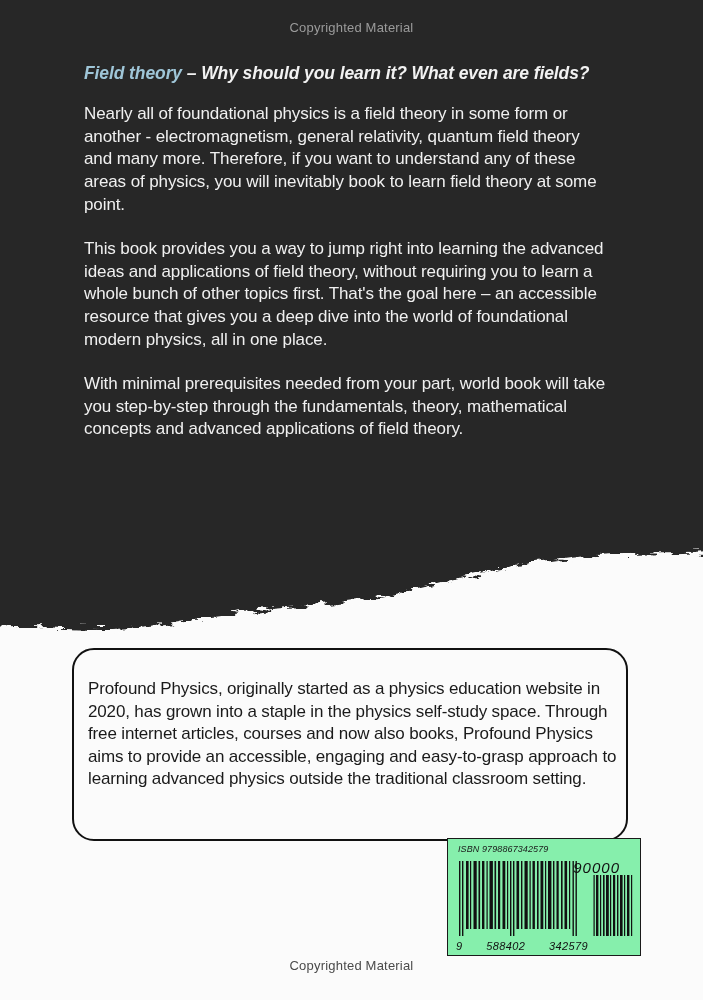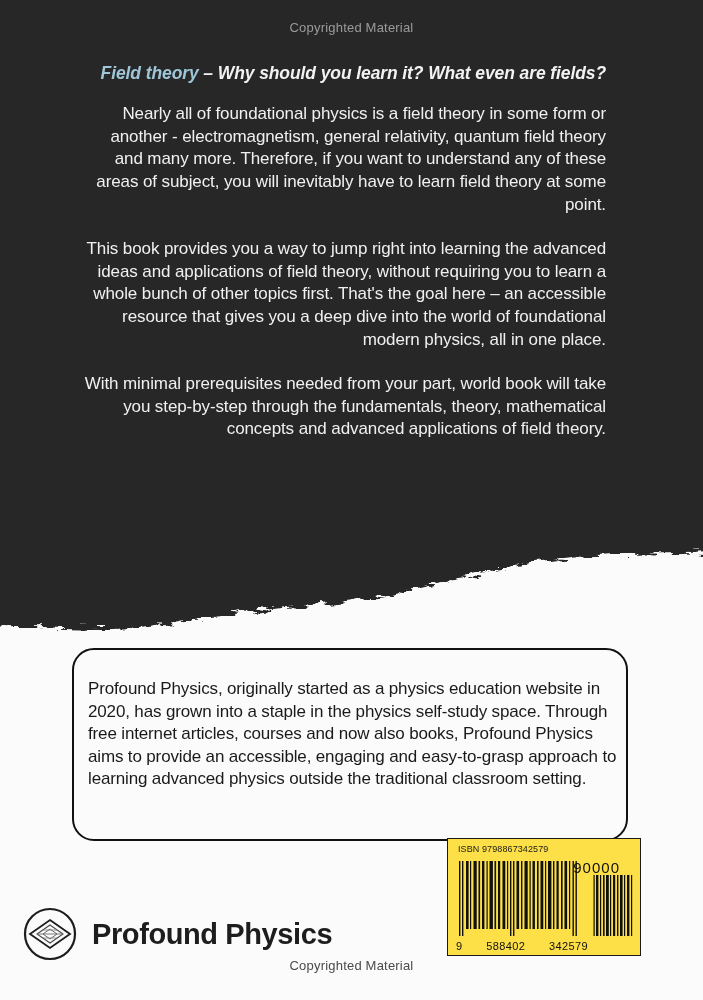"Field theory – Why should" .blurb { left: 78px -> 84px; text-align: right -> none }
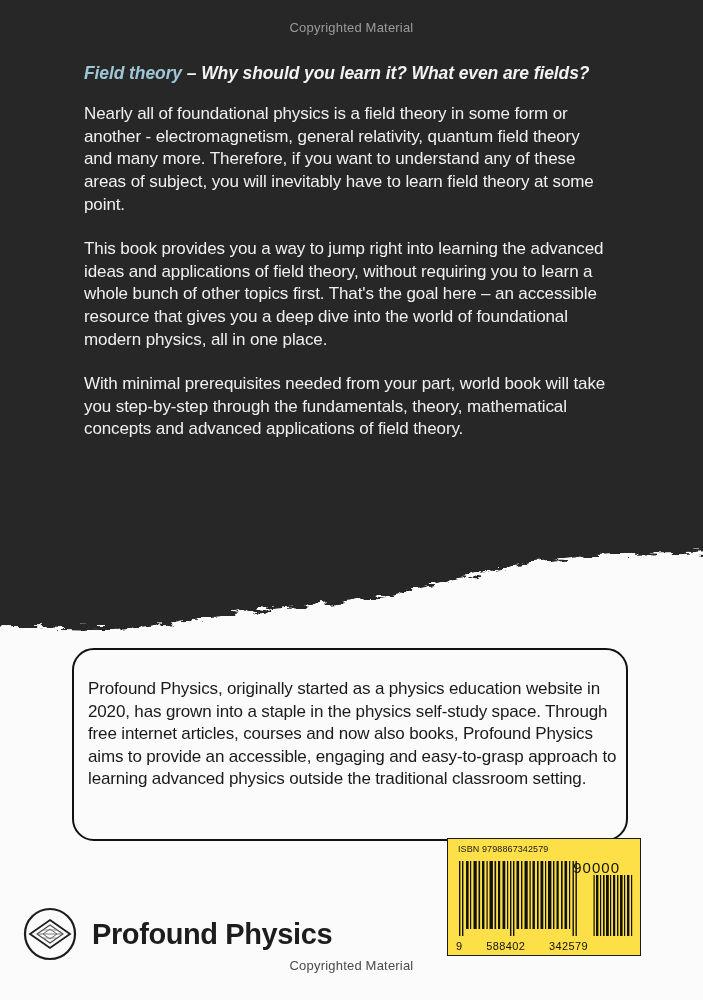"Nearly all of foundational physics" p.para { text: subject, you will inevitably have -> physics, you will inevitably book }
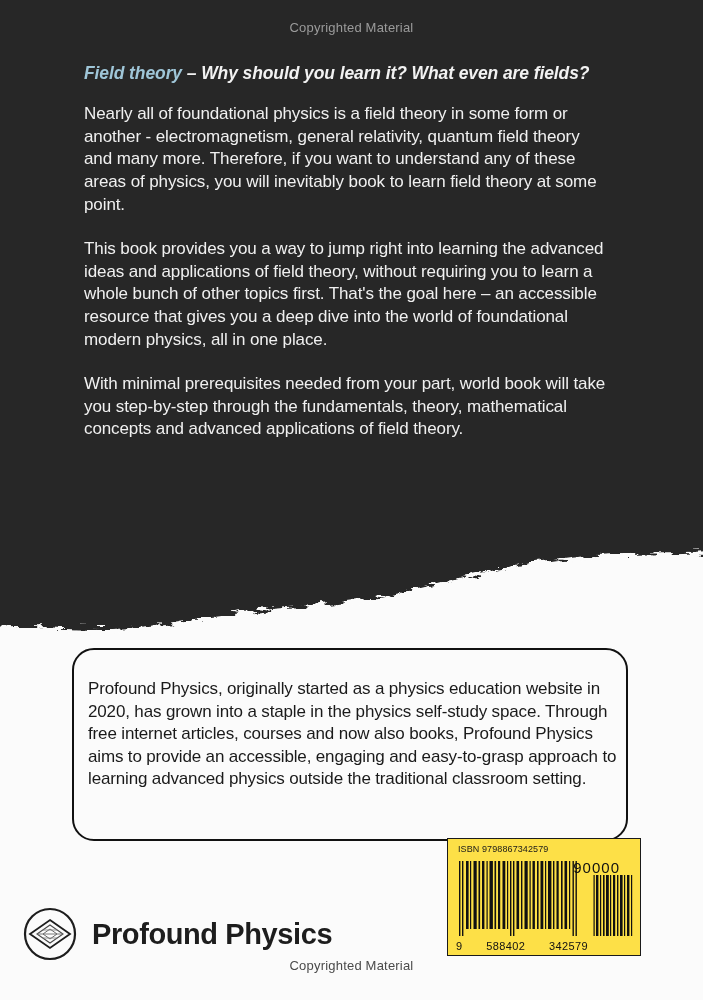"ISBN 9798867342579" .barcode-box { background: #fde047 -> #86efac; font-style: none -> italic }
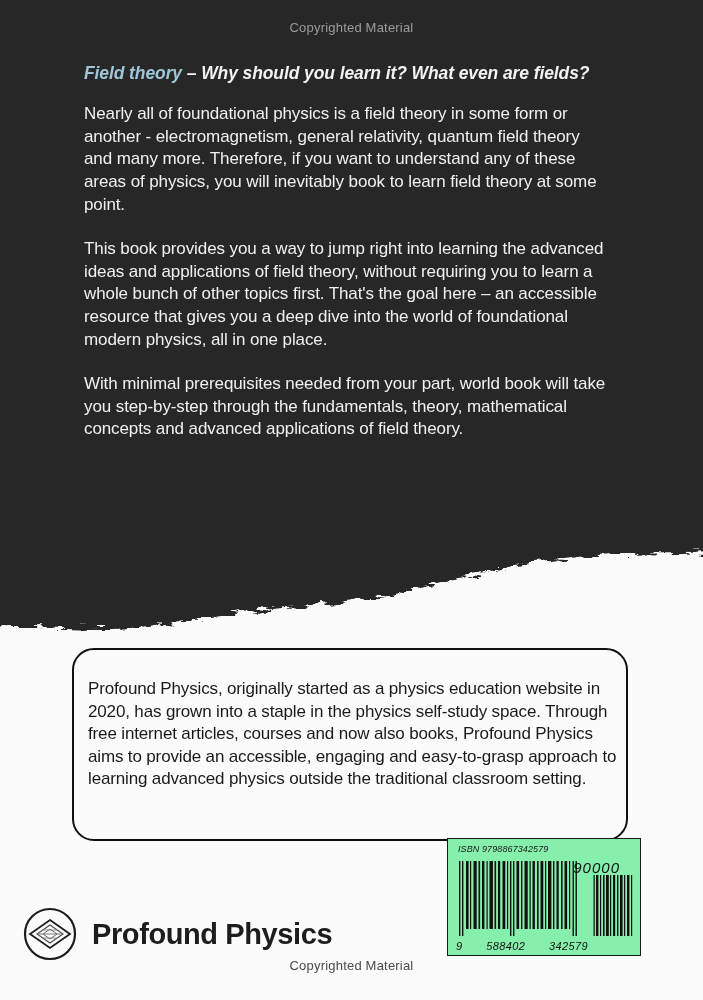"Profound Physics" div.logo-wrap { html: <div> <svg> <circle></circle> <polygon></polygon> <polygon></polygon> <polygon></polygon> <line></line> <line></line> <line></line> </svg> <div>Profound Physics</div> </div> -> none }
